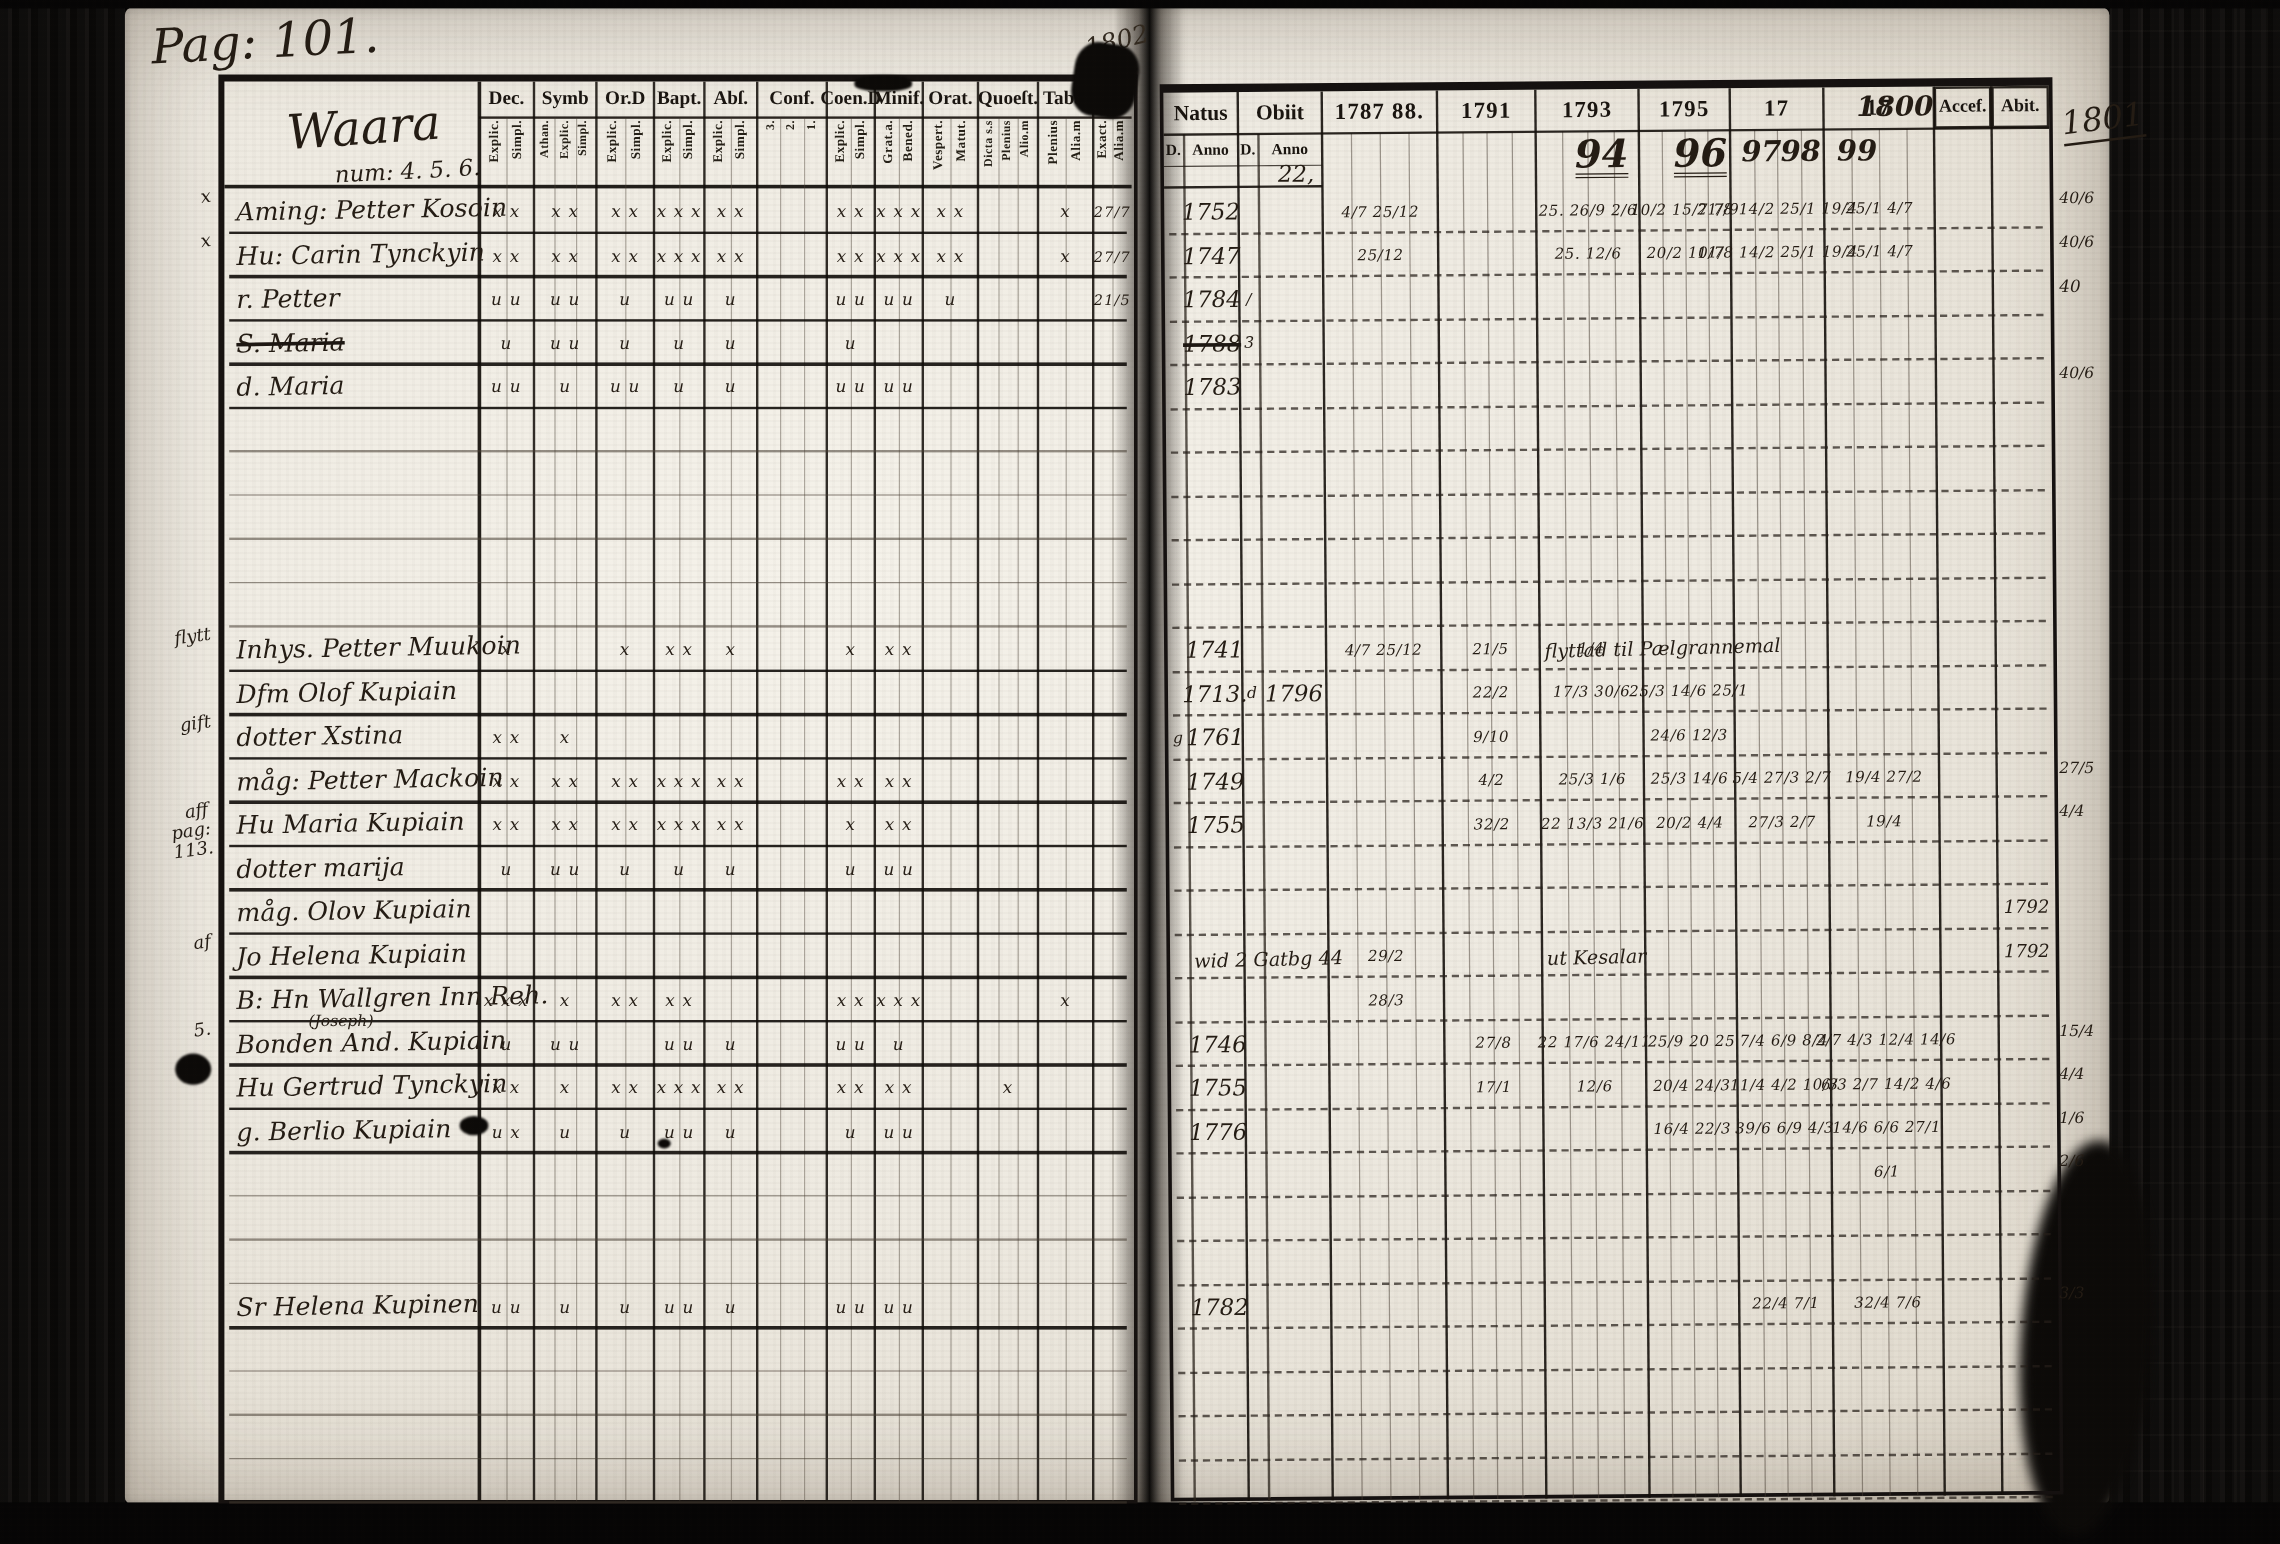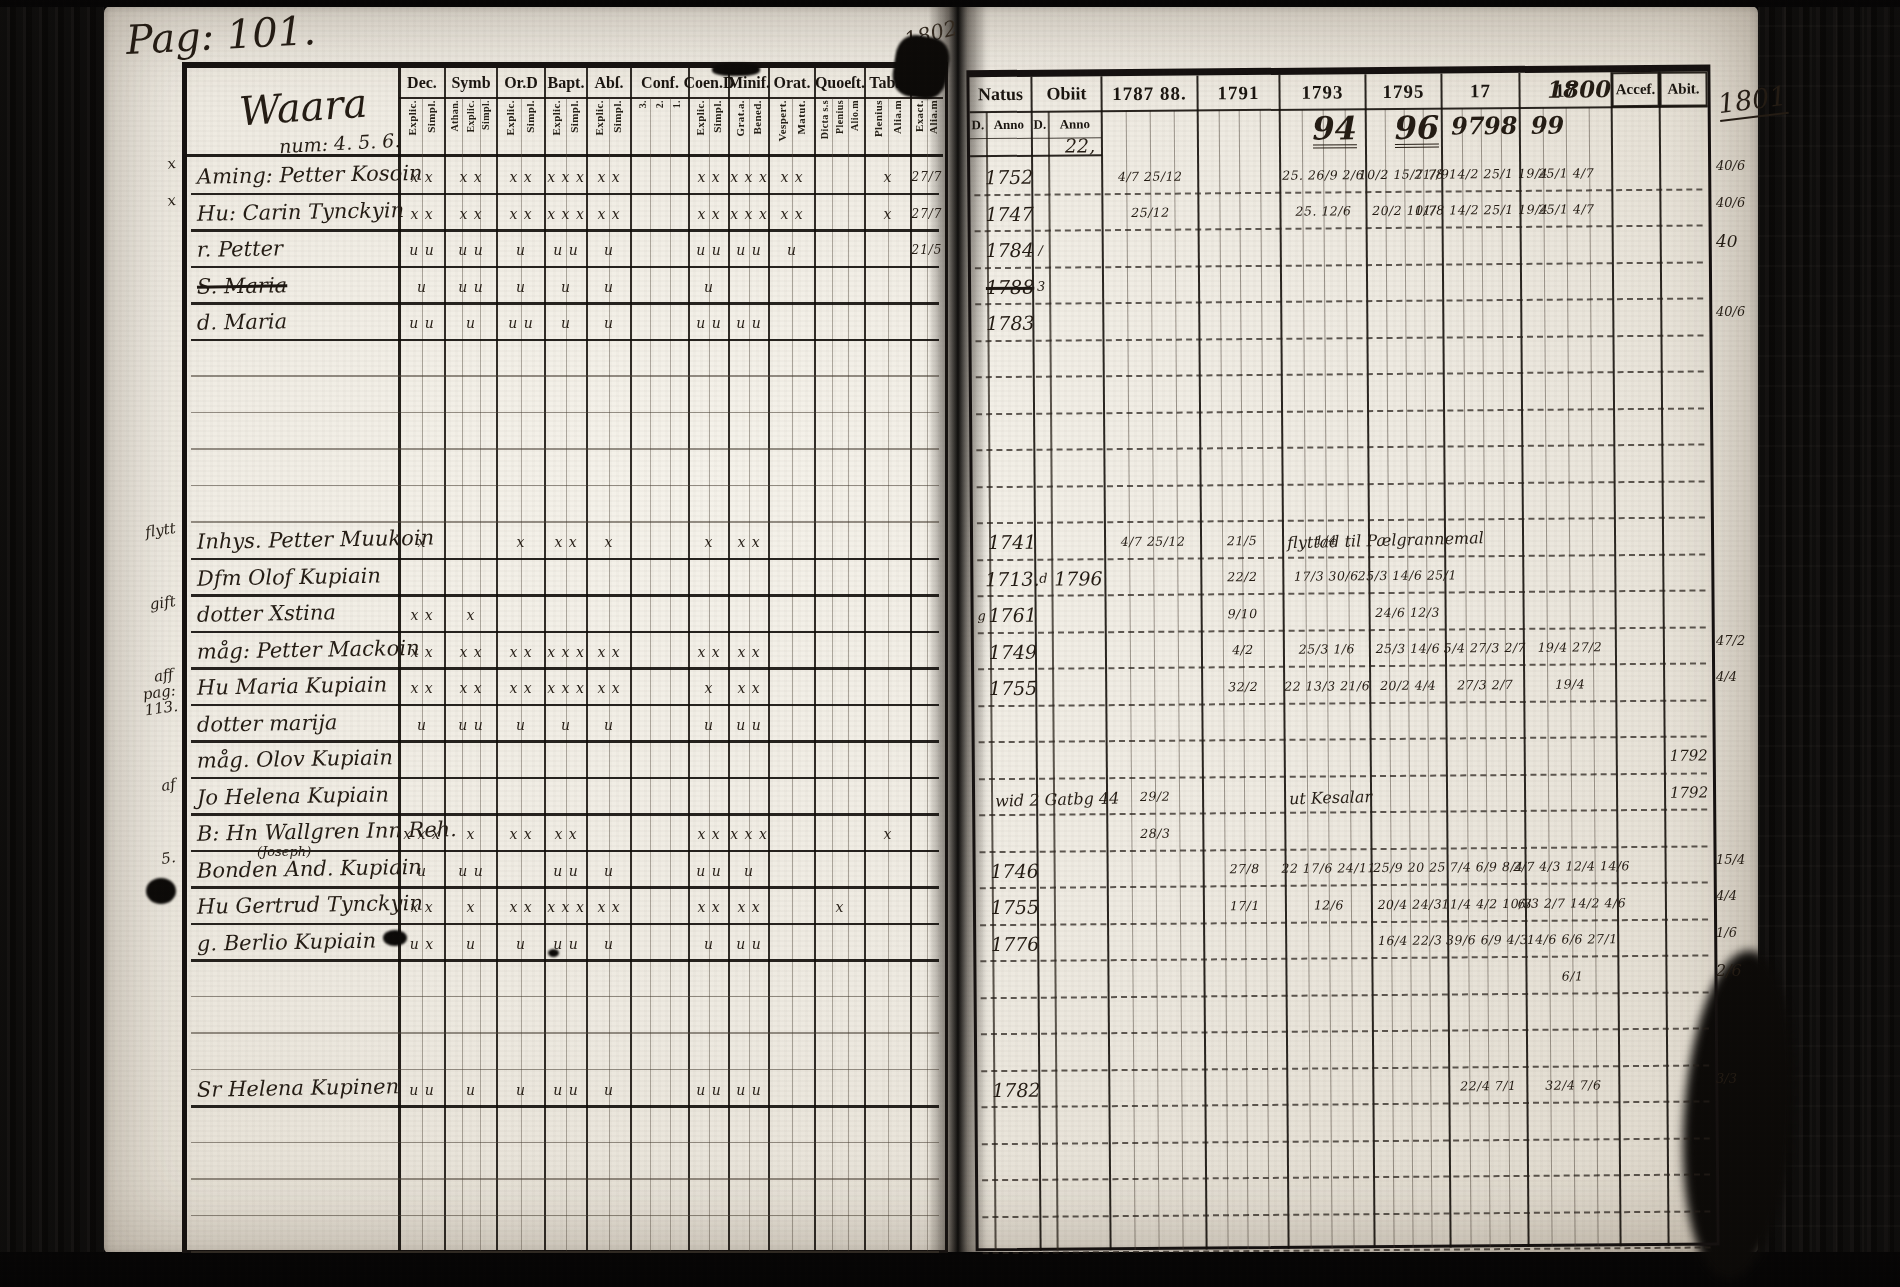"40" div.abs { font-size: 17px -> 14px }
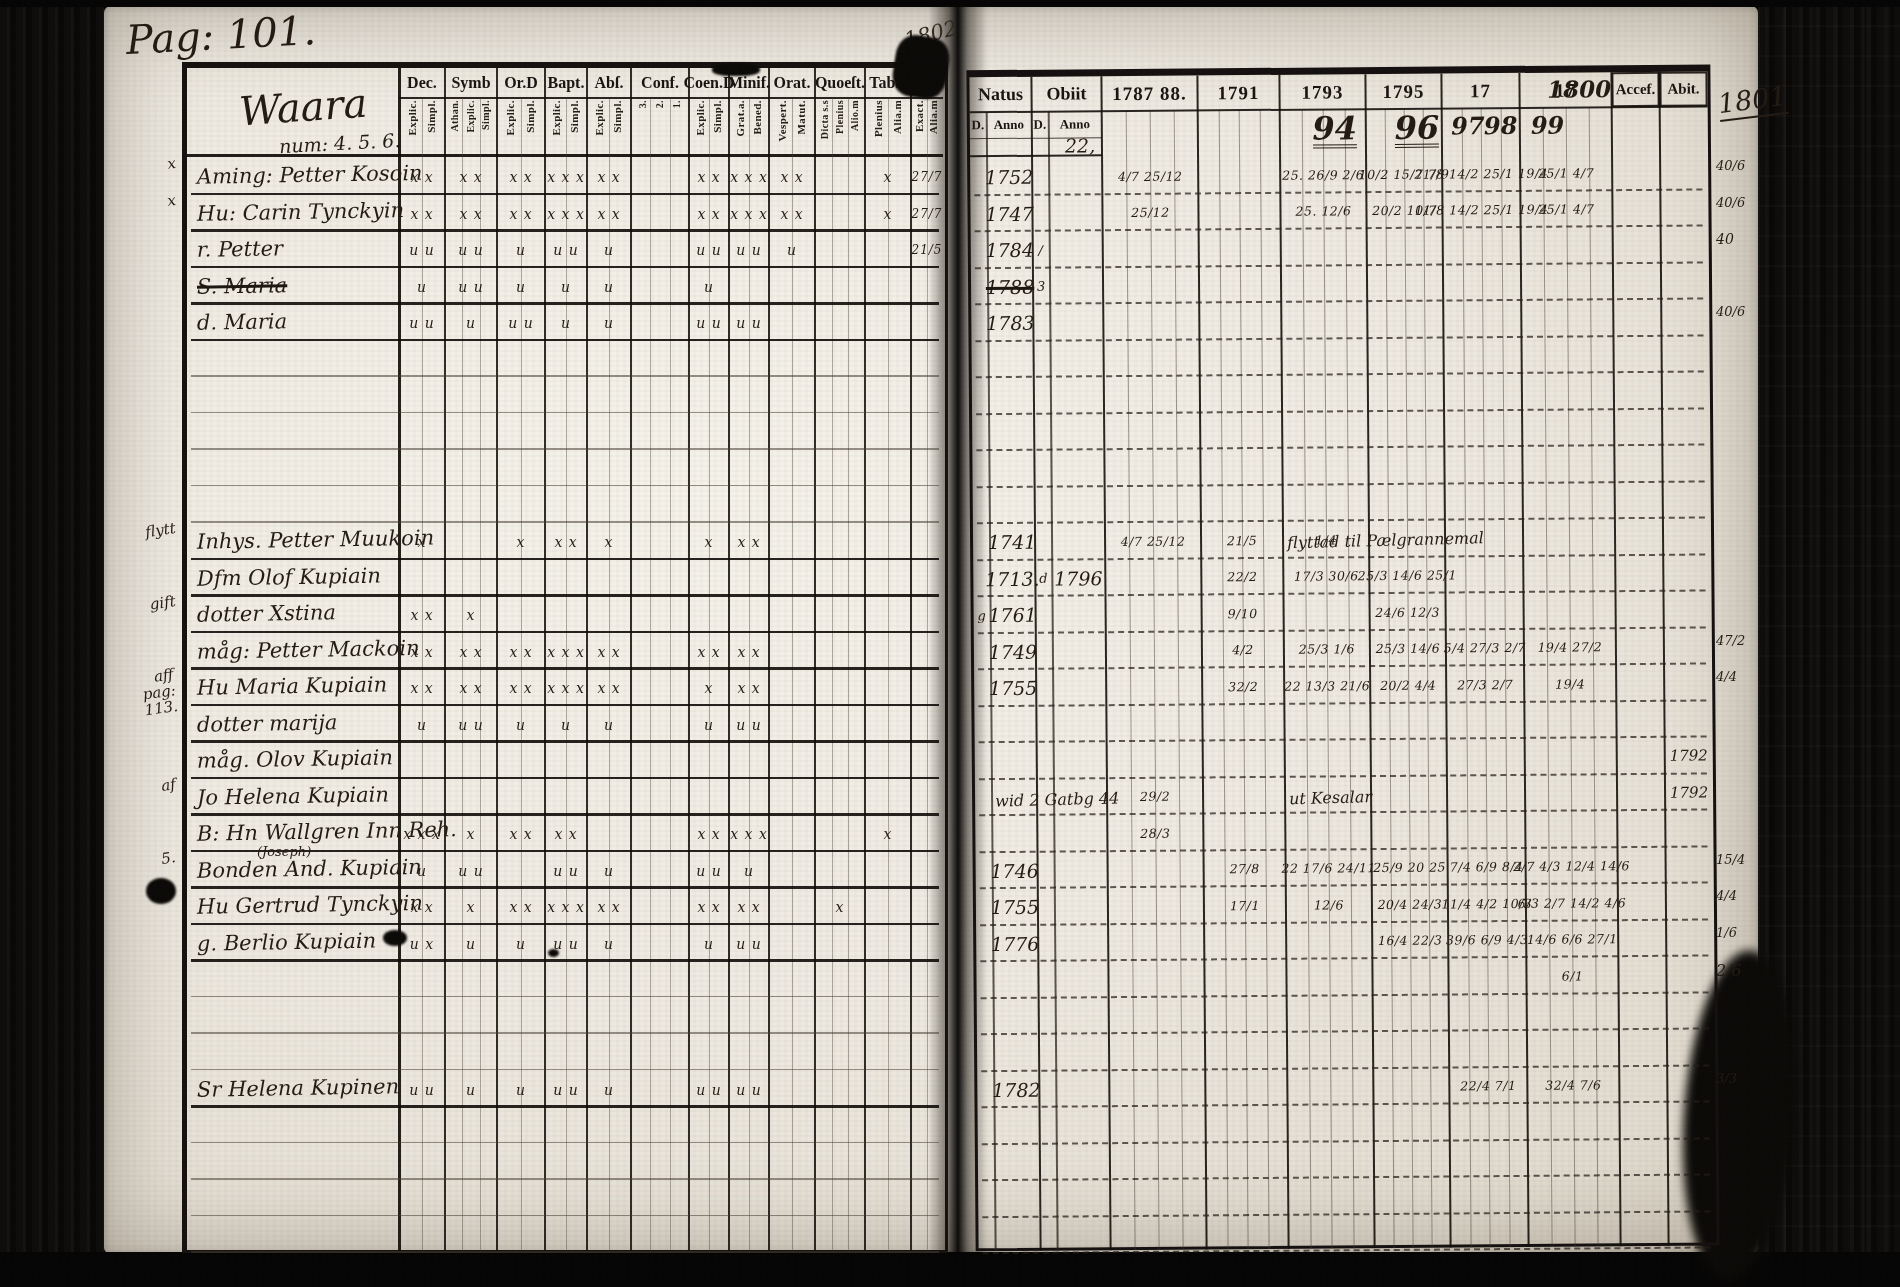"47/2" div.abs { text: 47/2 -> 27/5 }
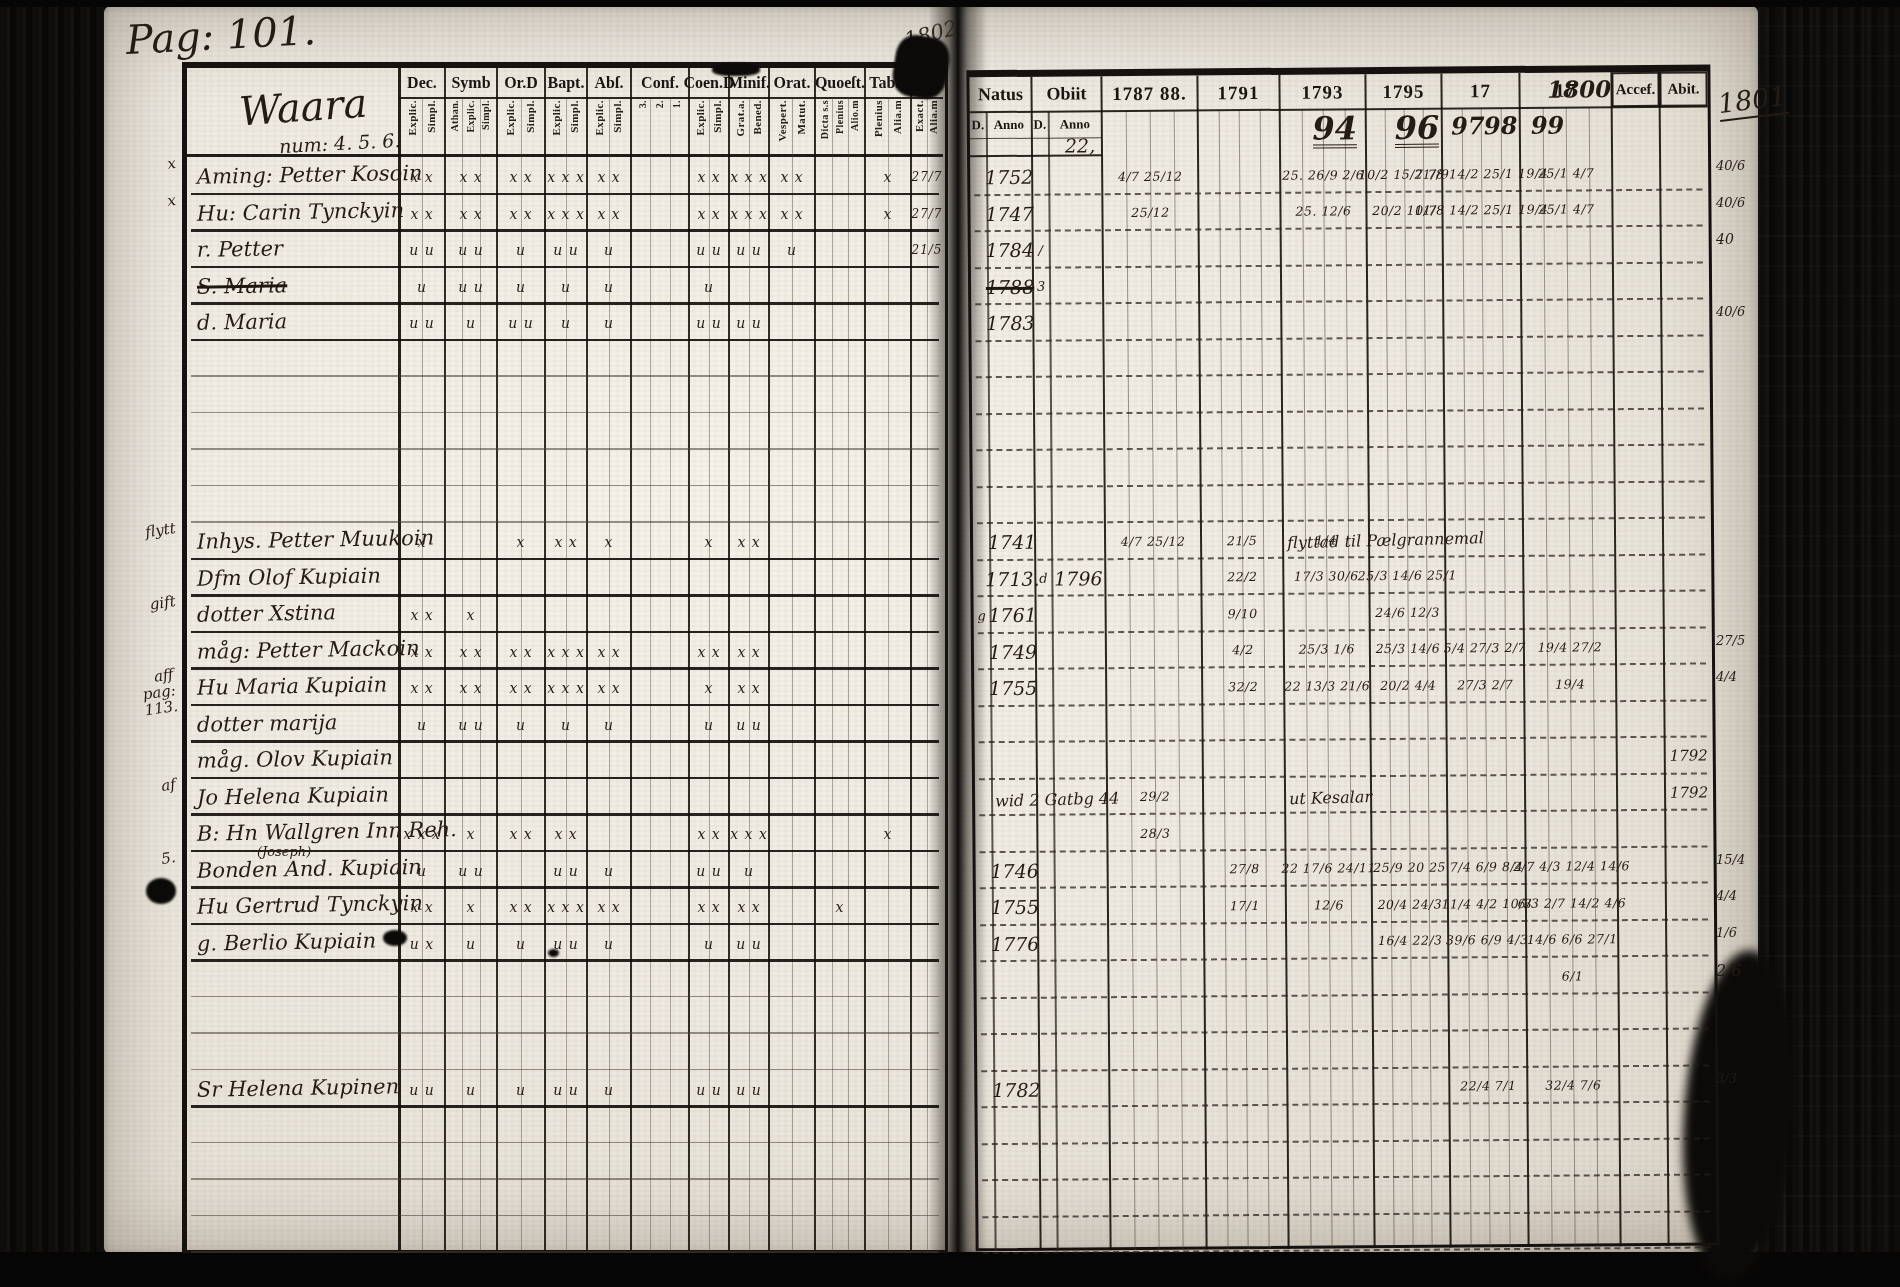"2/6" div.abs { font-size: 16px -> 13px }
